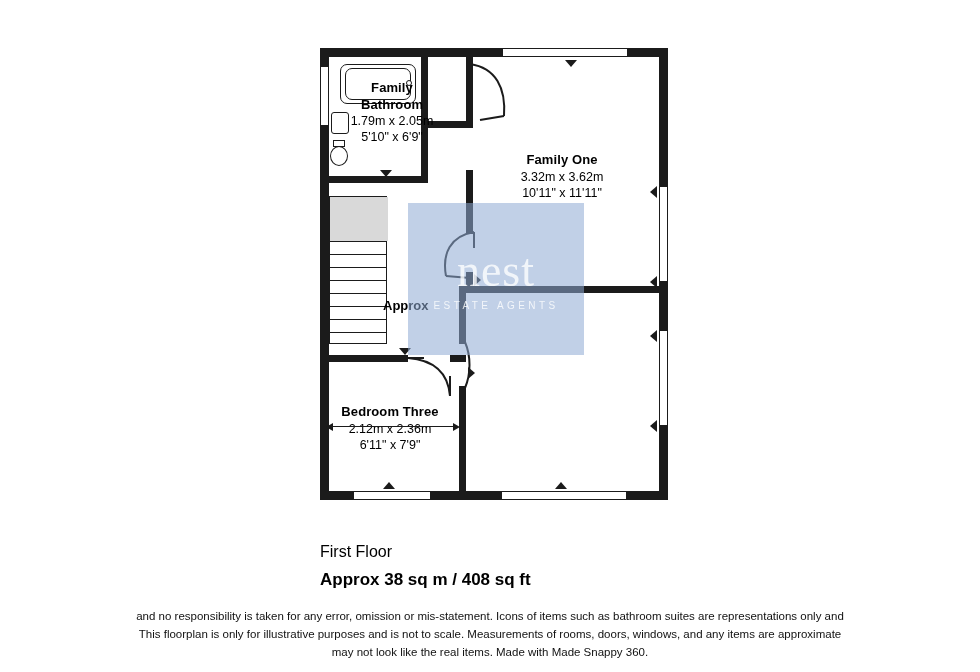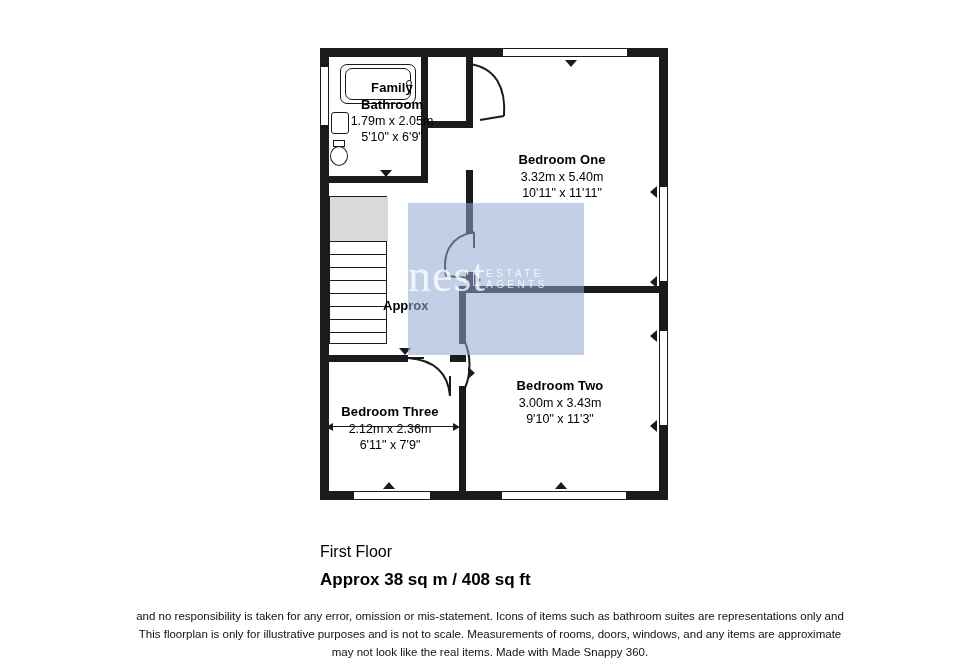"Bedroom One" div.room-name { text: Bedroom -> Family }
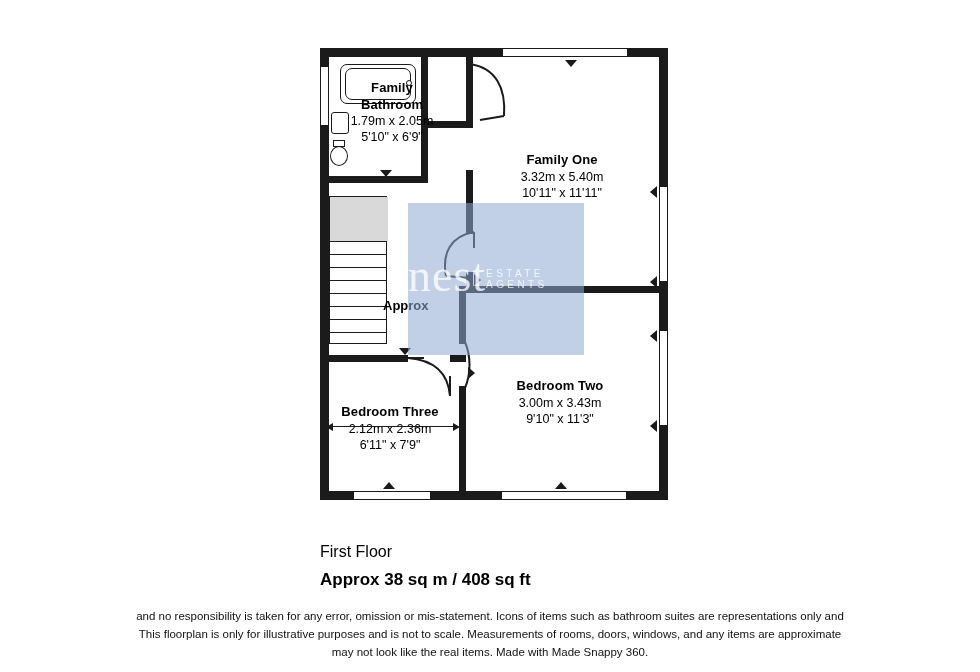"3.32m x 5.40m" div.room-dim { text: 5.40m -> 3.62m }
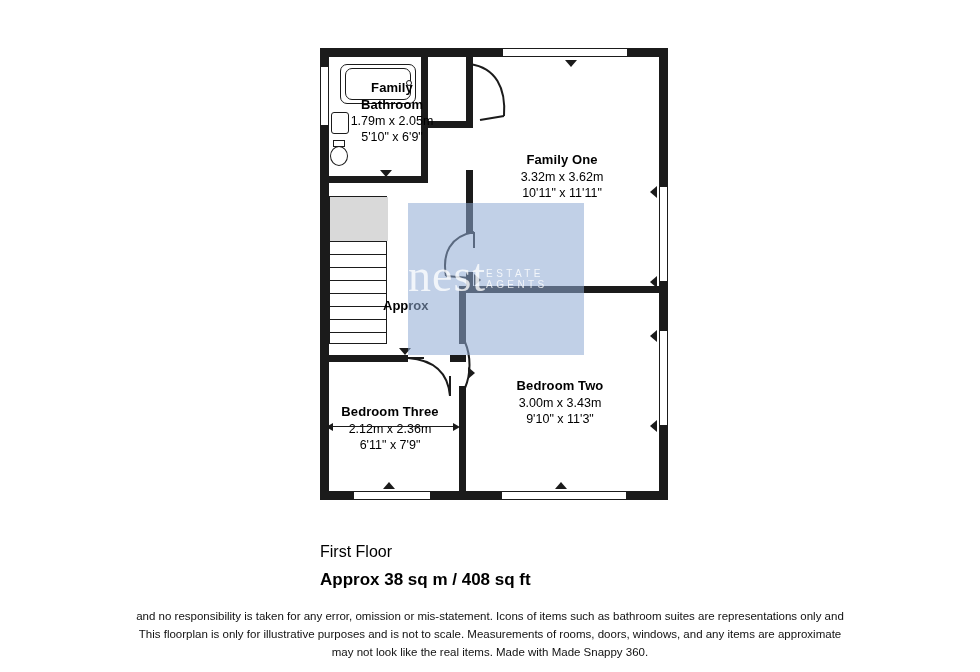"nest" .watermark { flex-direction: row -> column }
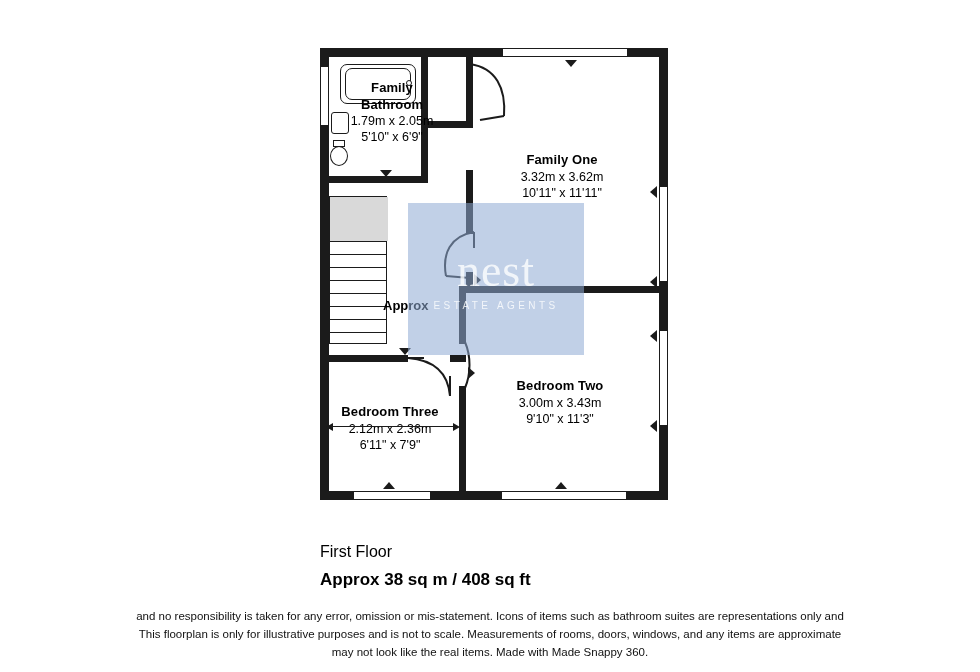"Bedroom Two" div.room-label { html: <div> <div>Bedroom Two</div> <div>3.00m x 3.43m</div> <div>9'10" x 11'3"</div> </div> -> none }
